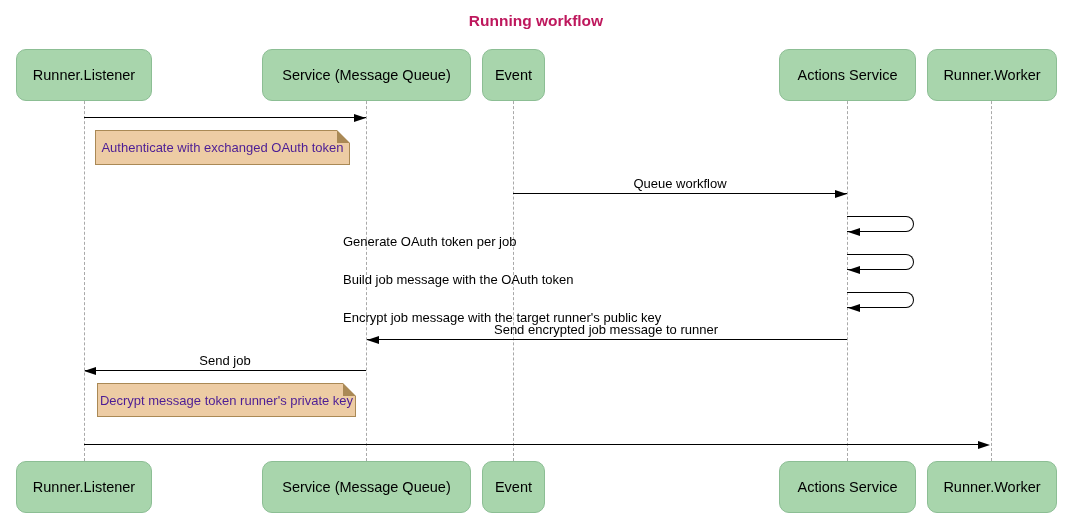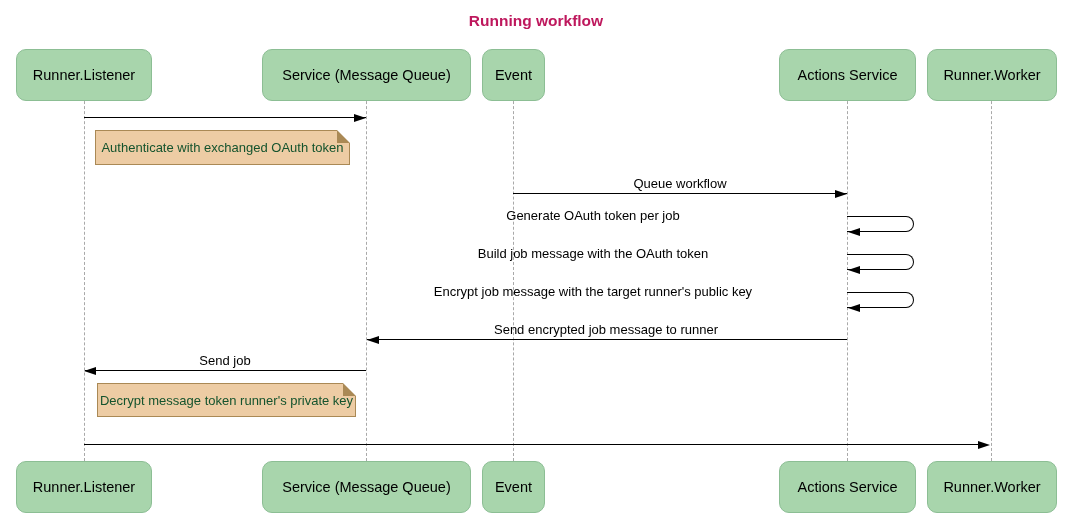"Authenticate with exchanged OAuth token" .note { color: #14532d -> #4c1d95 }
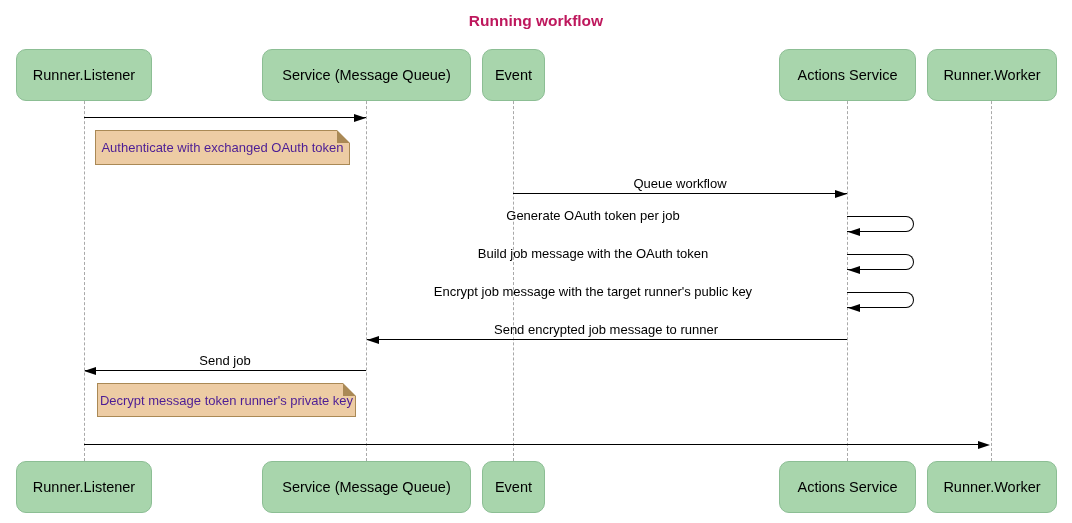"Generate OAuth token per job" .msg-label.right { margin-top: none -> 26px; text-align: center -> left }
